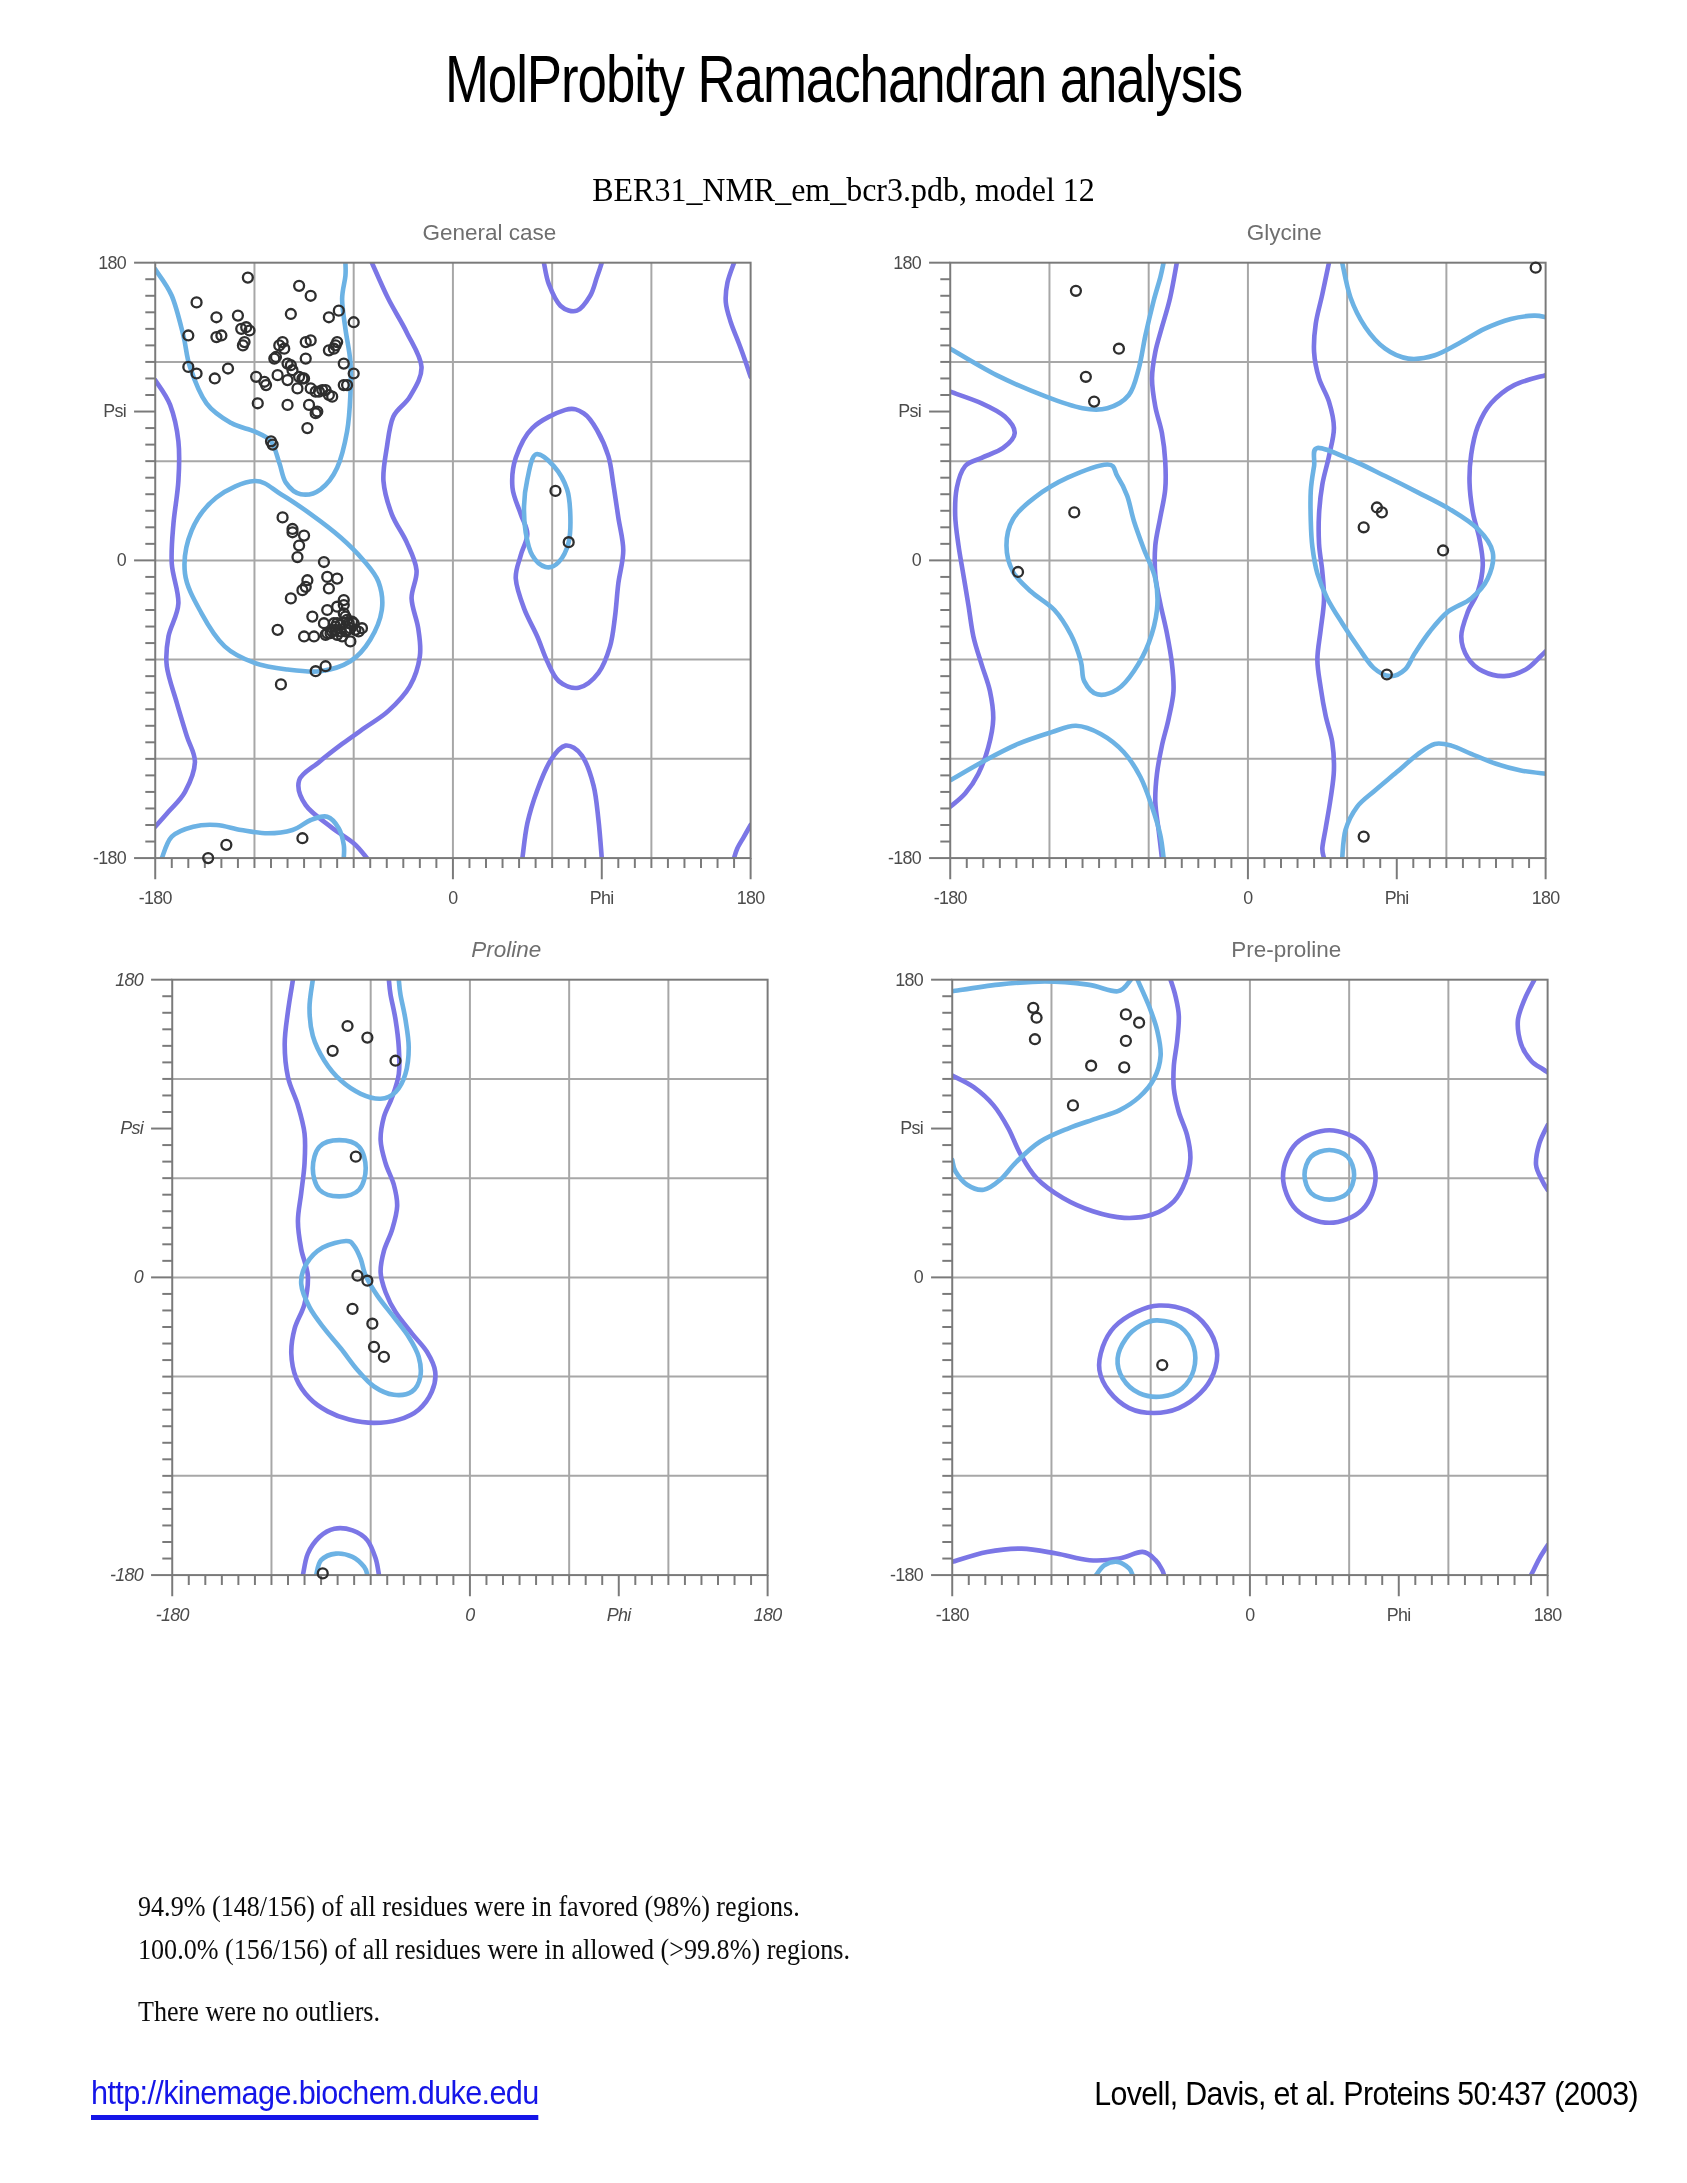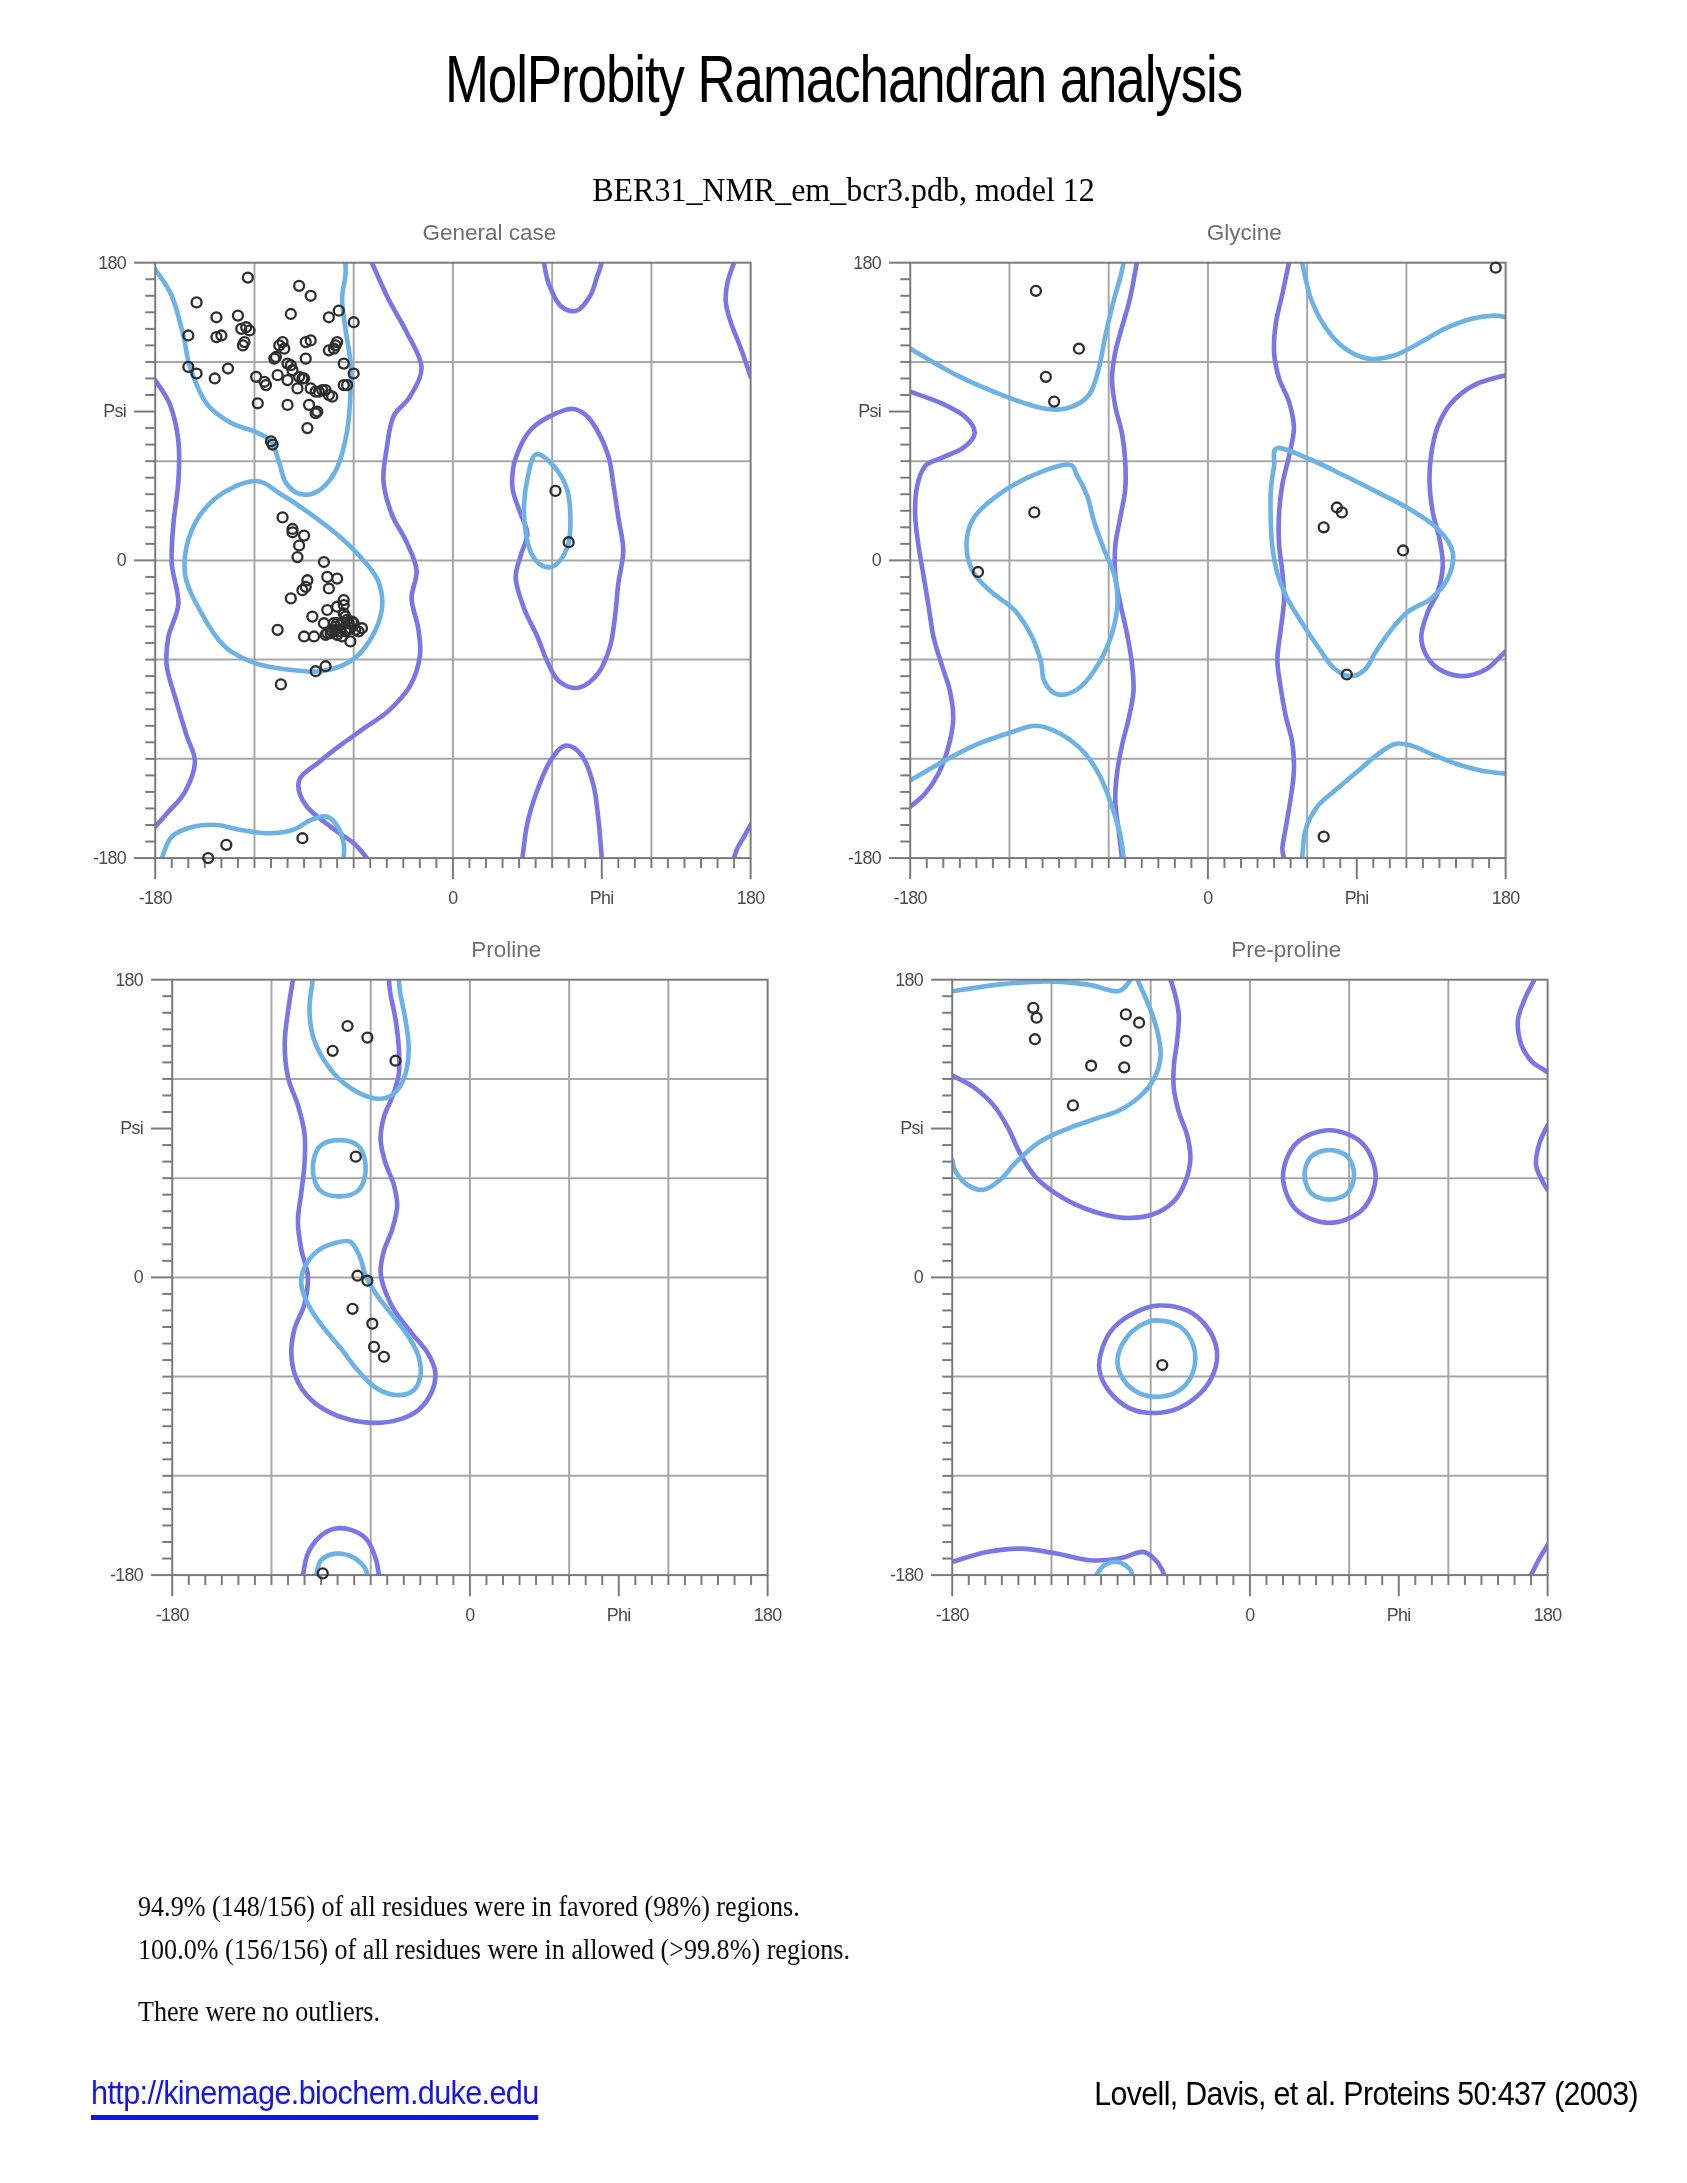"Glycine" div.chart { left: 811px -> 851px }
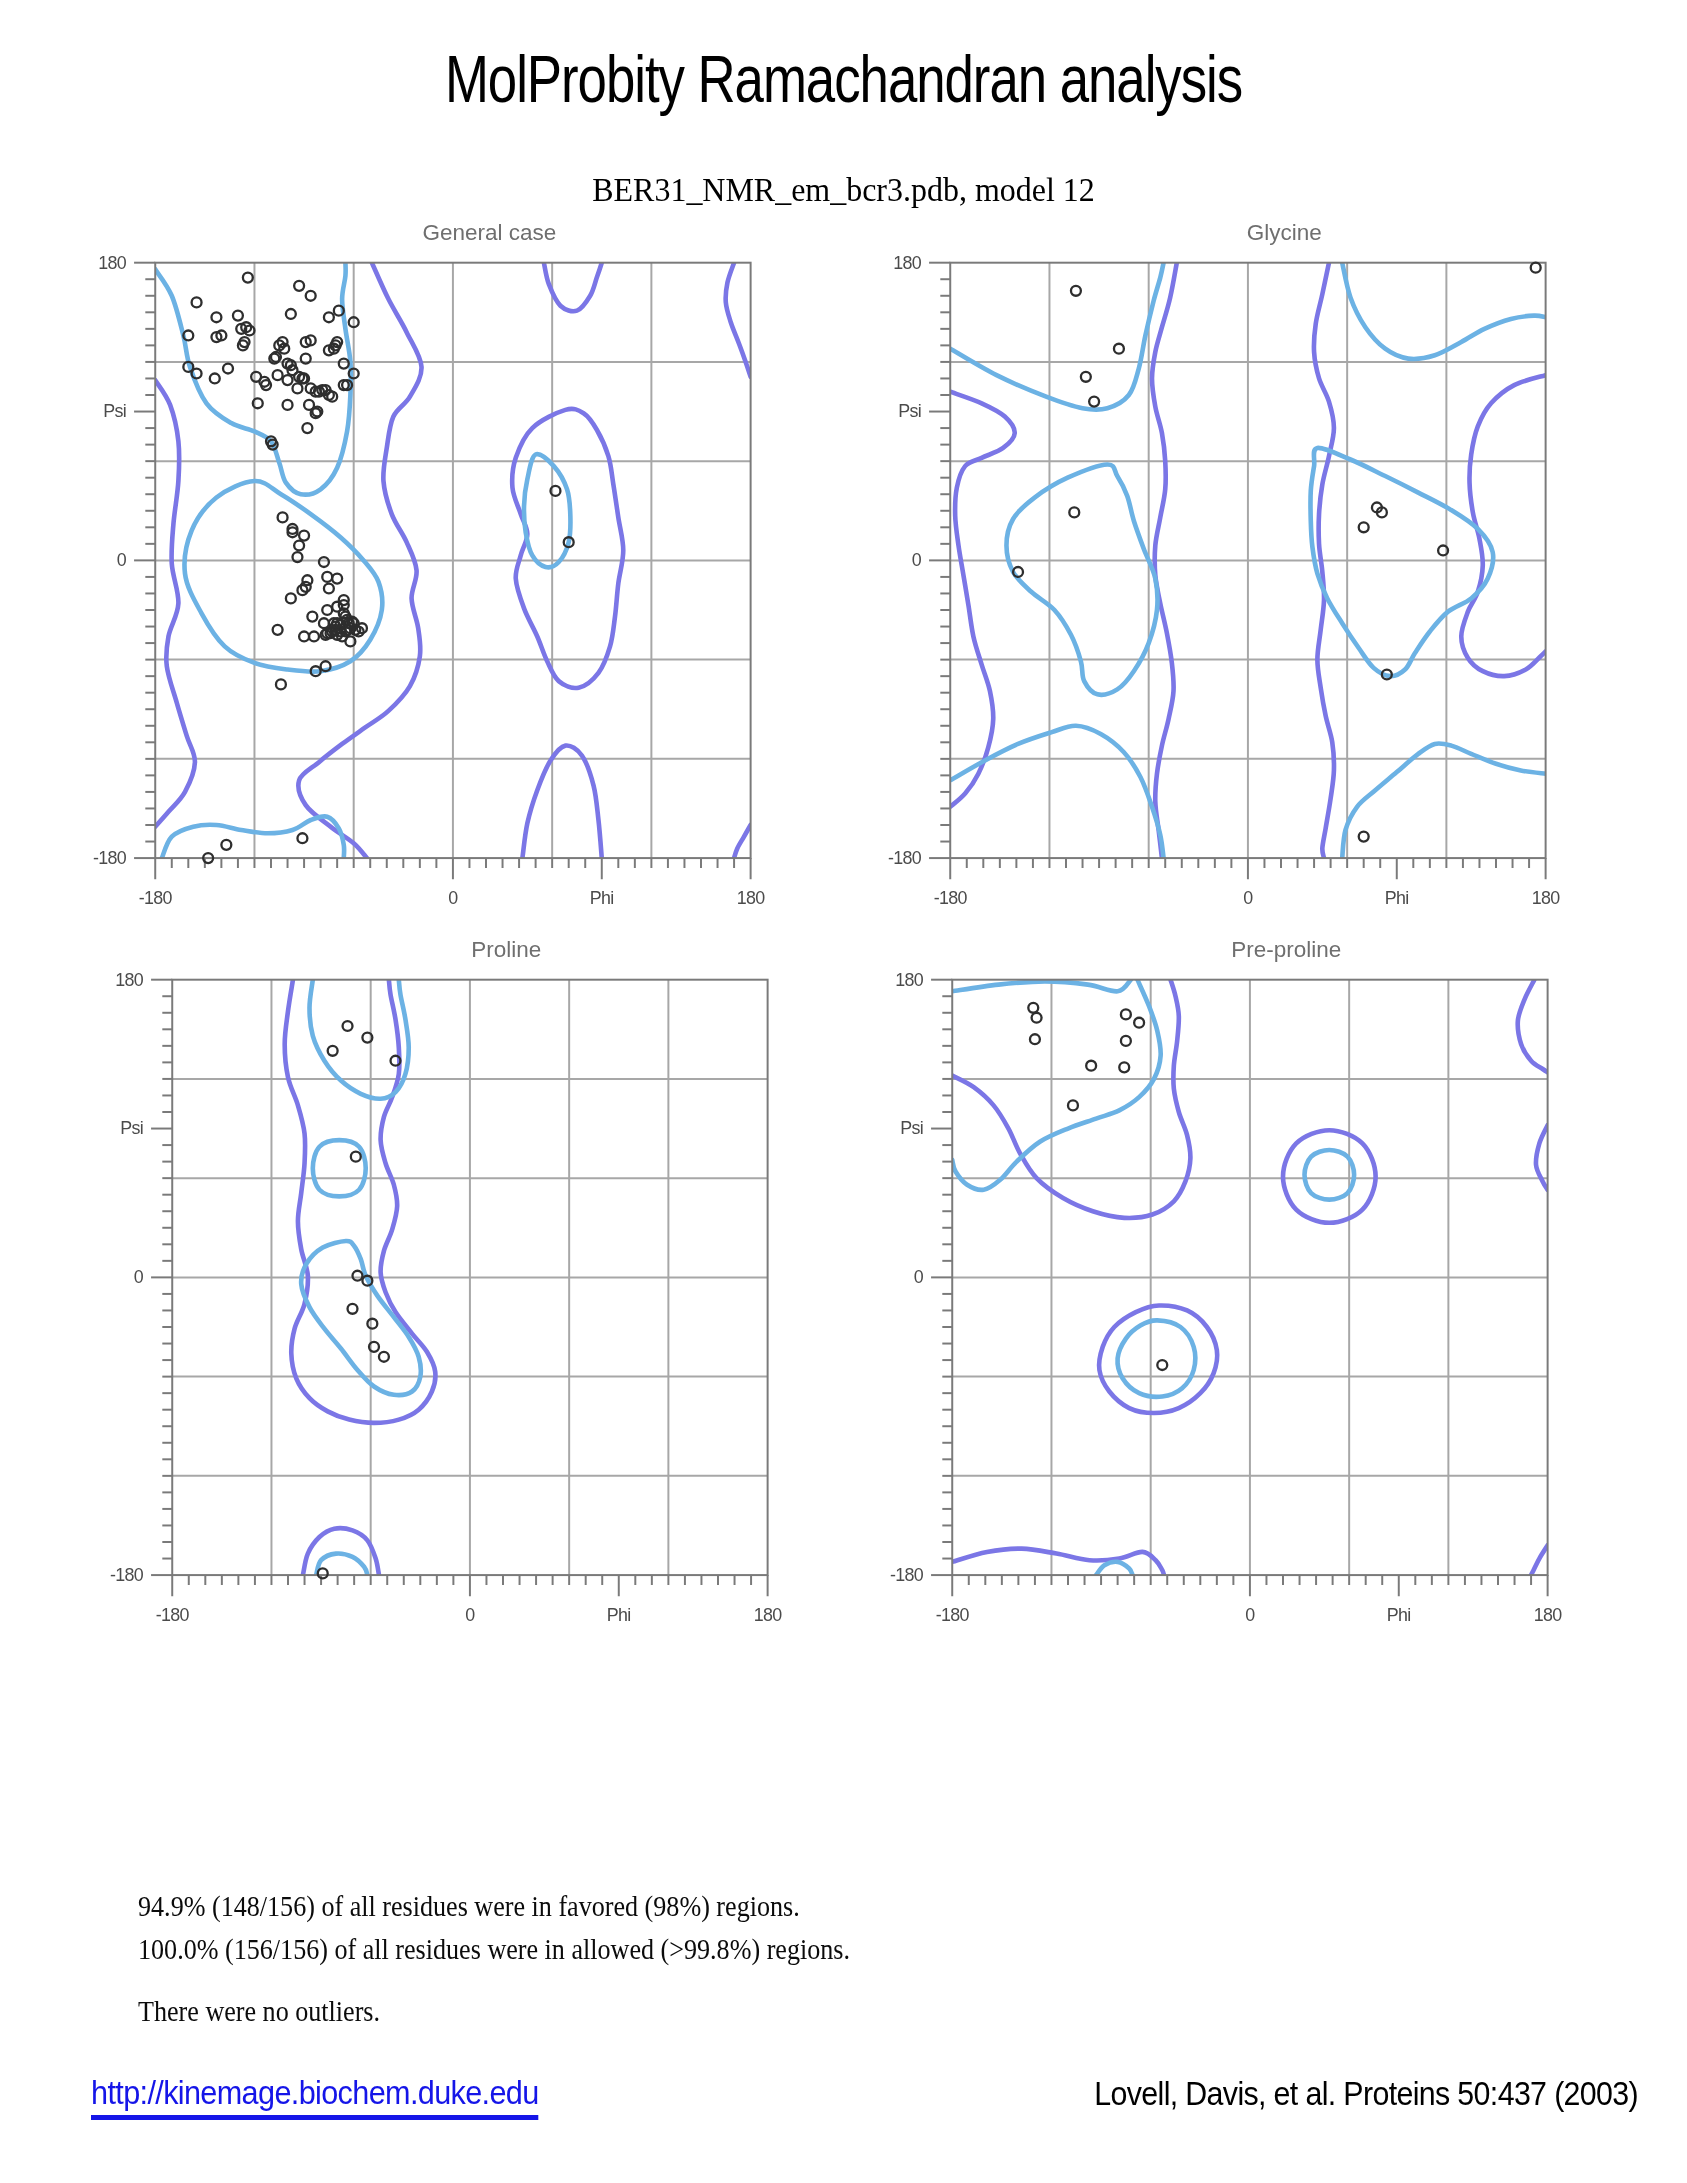"Proline" div.chart { font-style: none -> italic }
